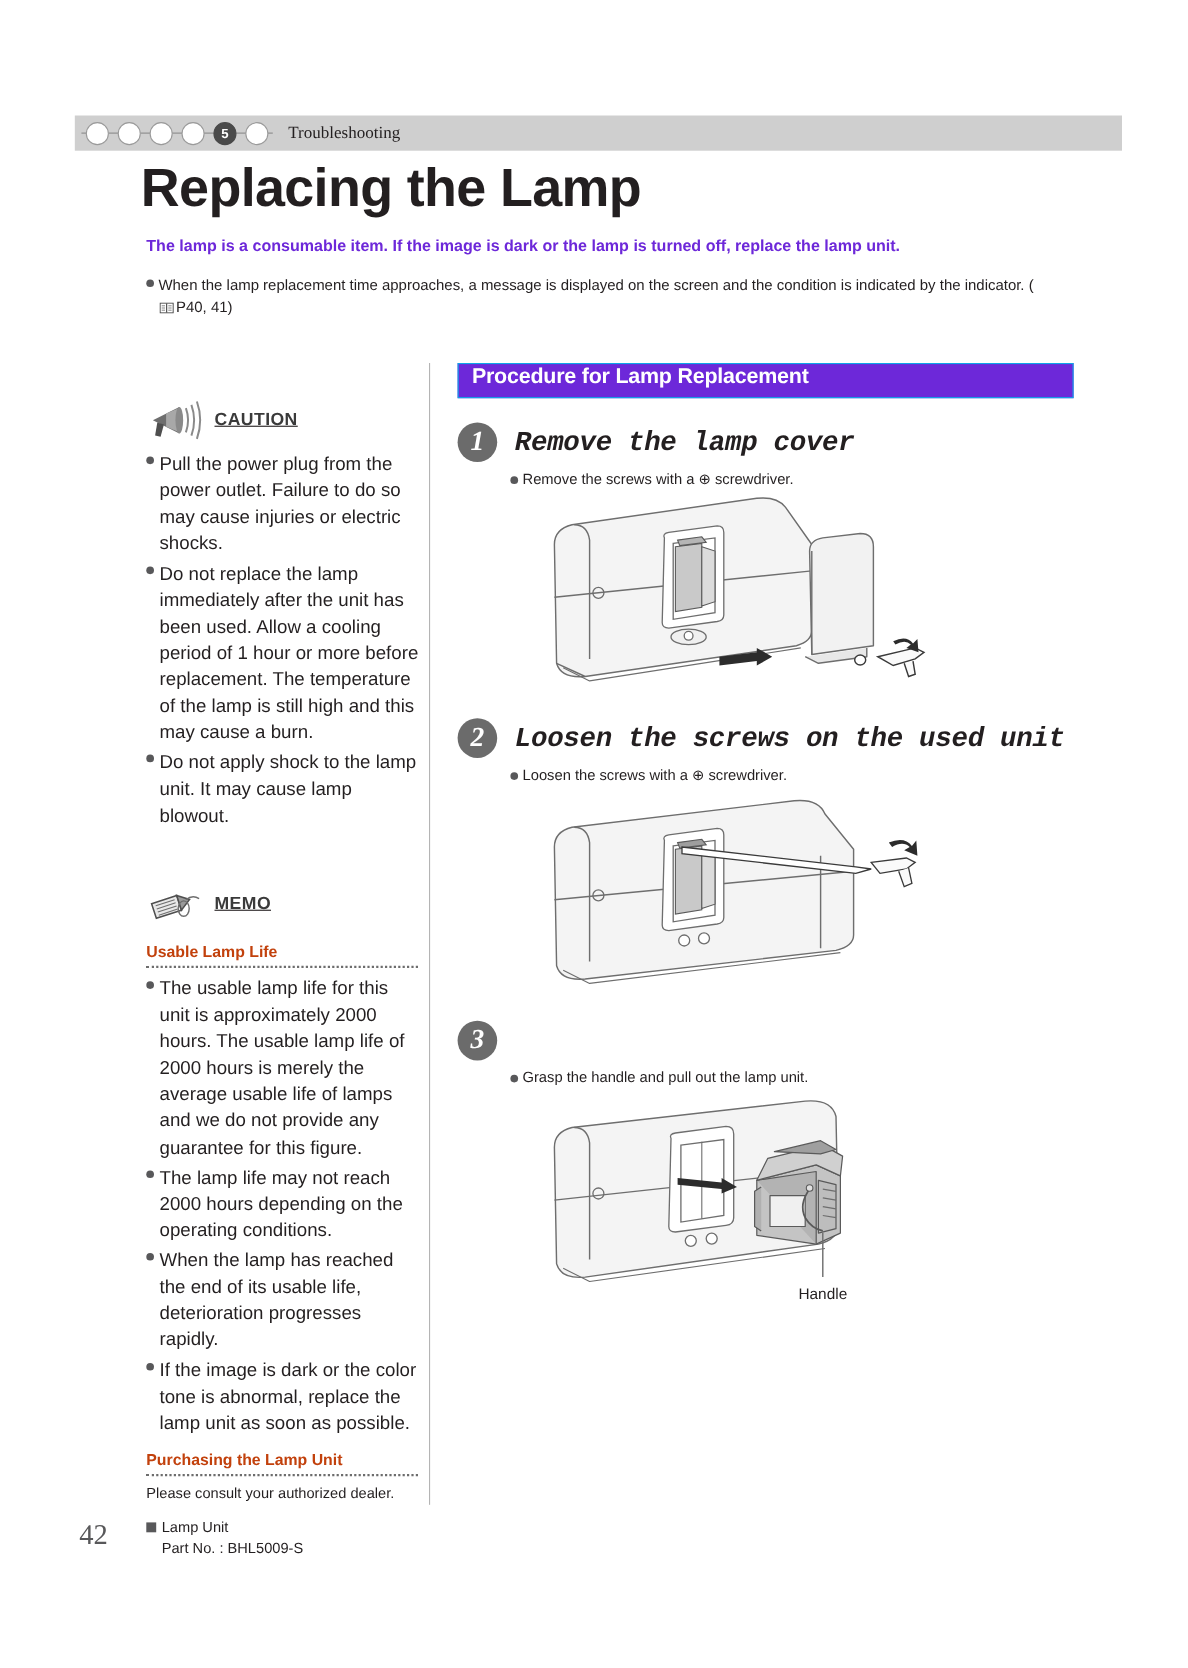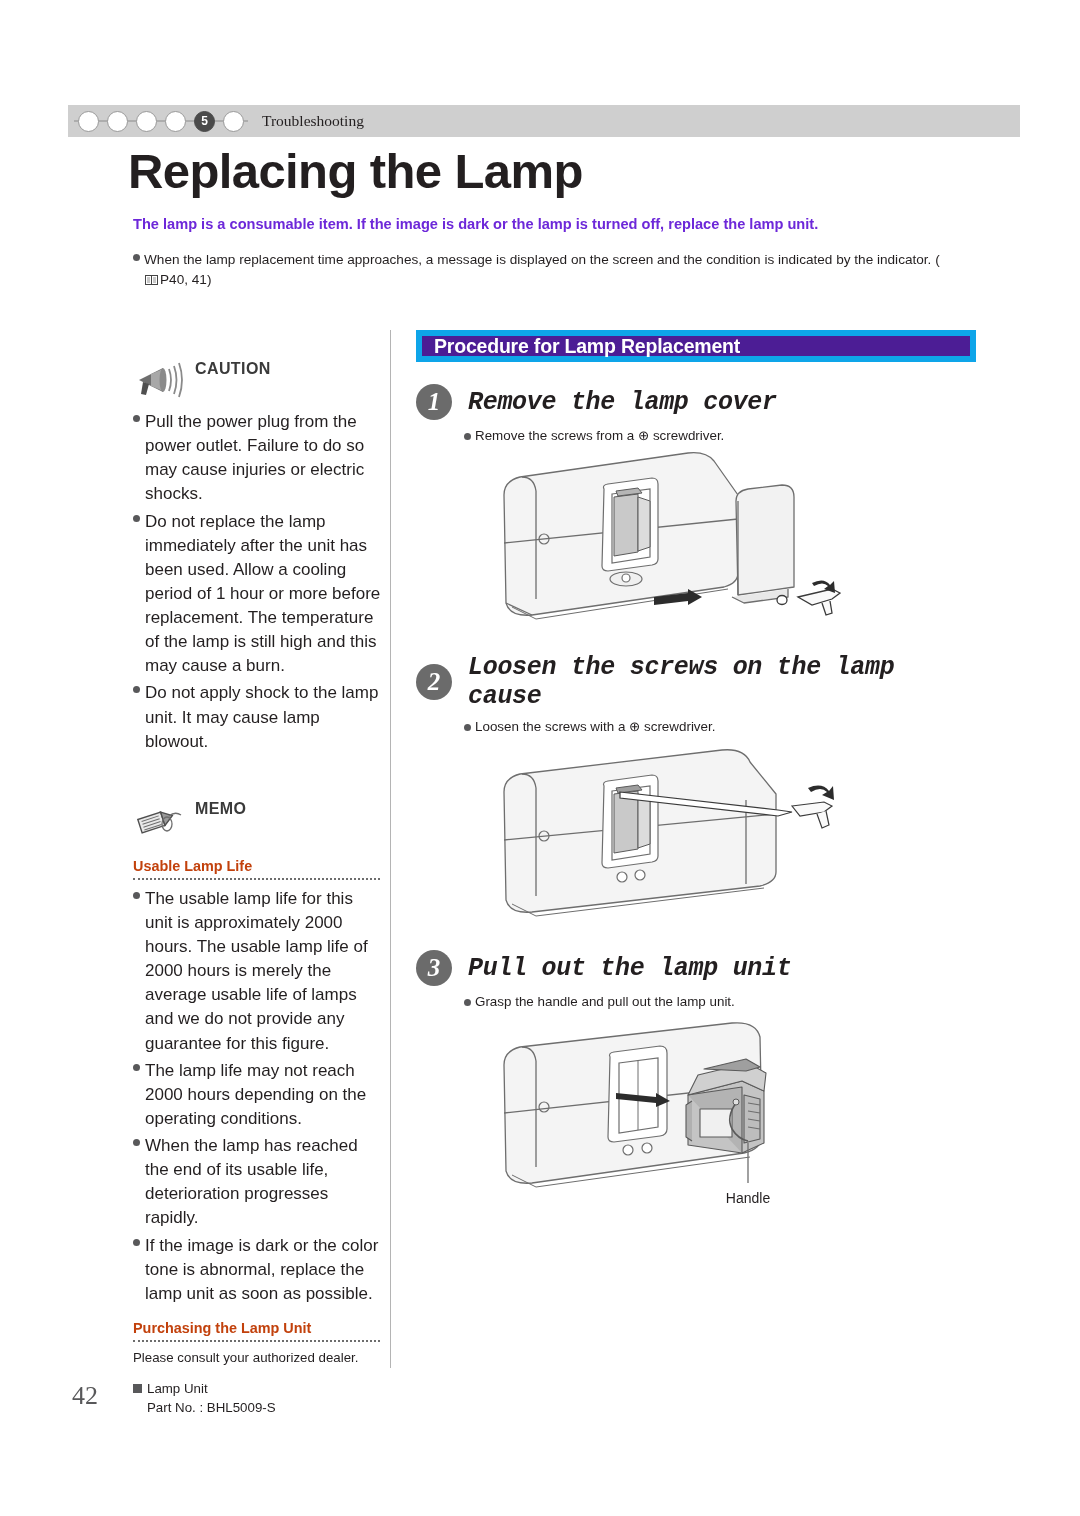"Procedure for Lamp Replacement" .section-banner { align-items: center -> flex-start; background: #4c1d95 -> #6d28d9; border: 6px solid #0ea5e9 -> 1px solid #0ea5e9 }
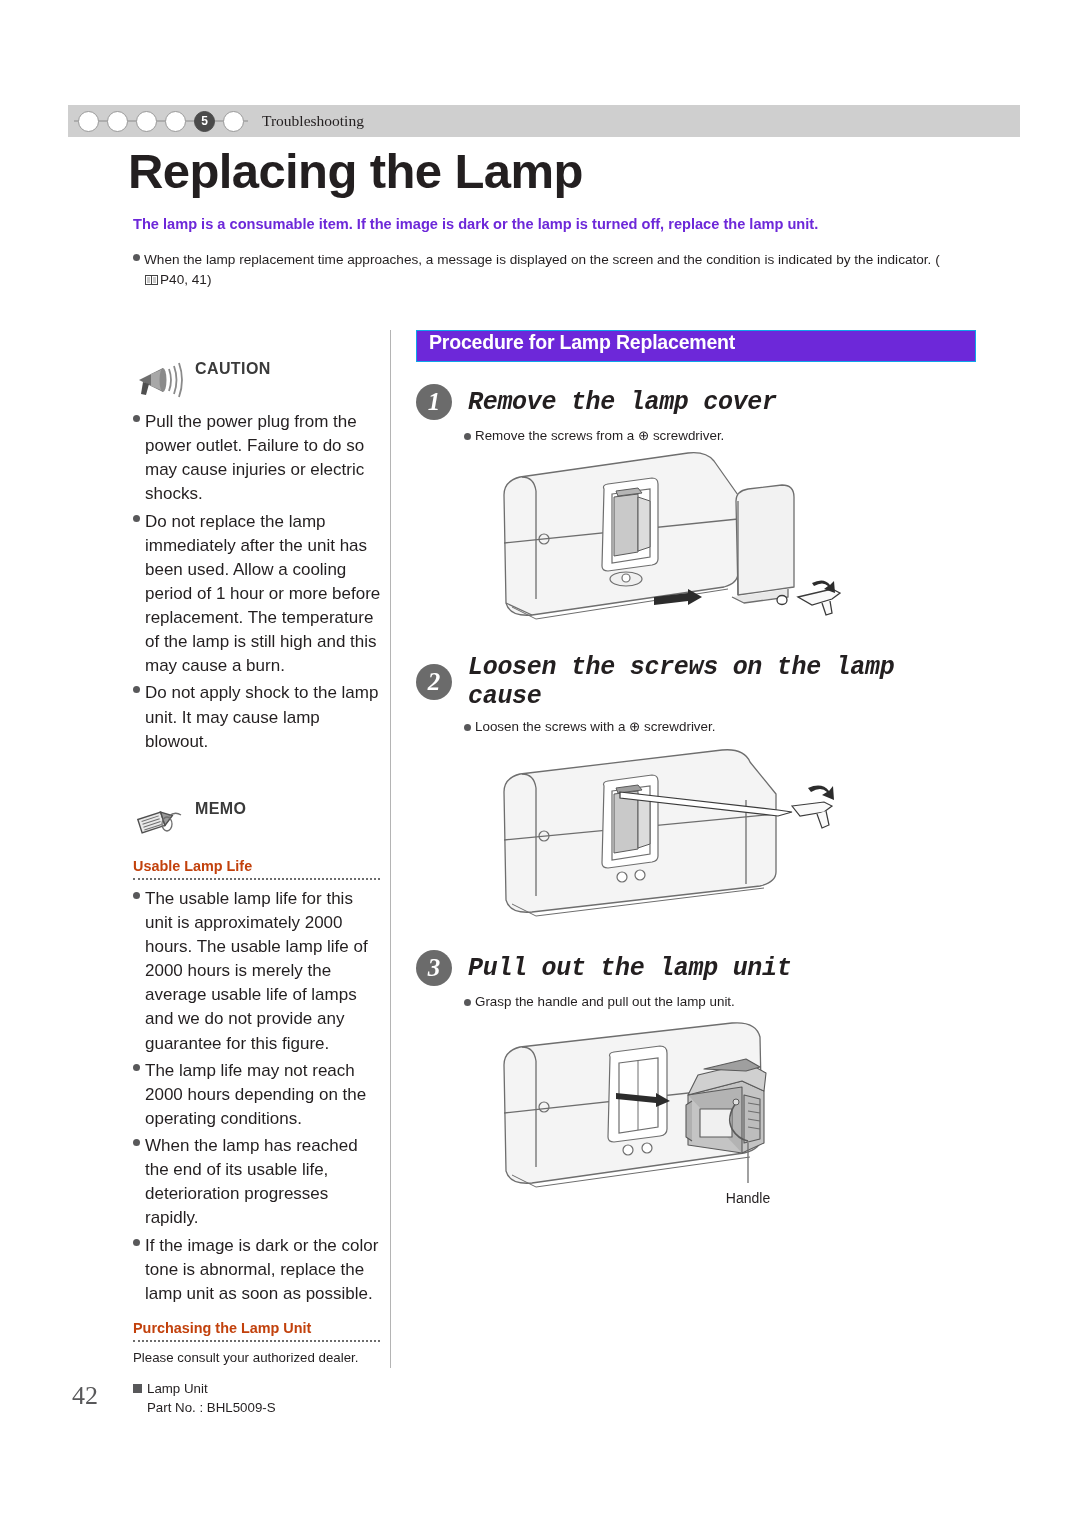"CAUTION" .notice-head { align-items: flex-start -> center; text-decoration: none -> underline }
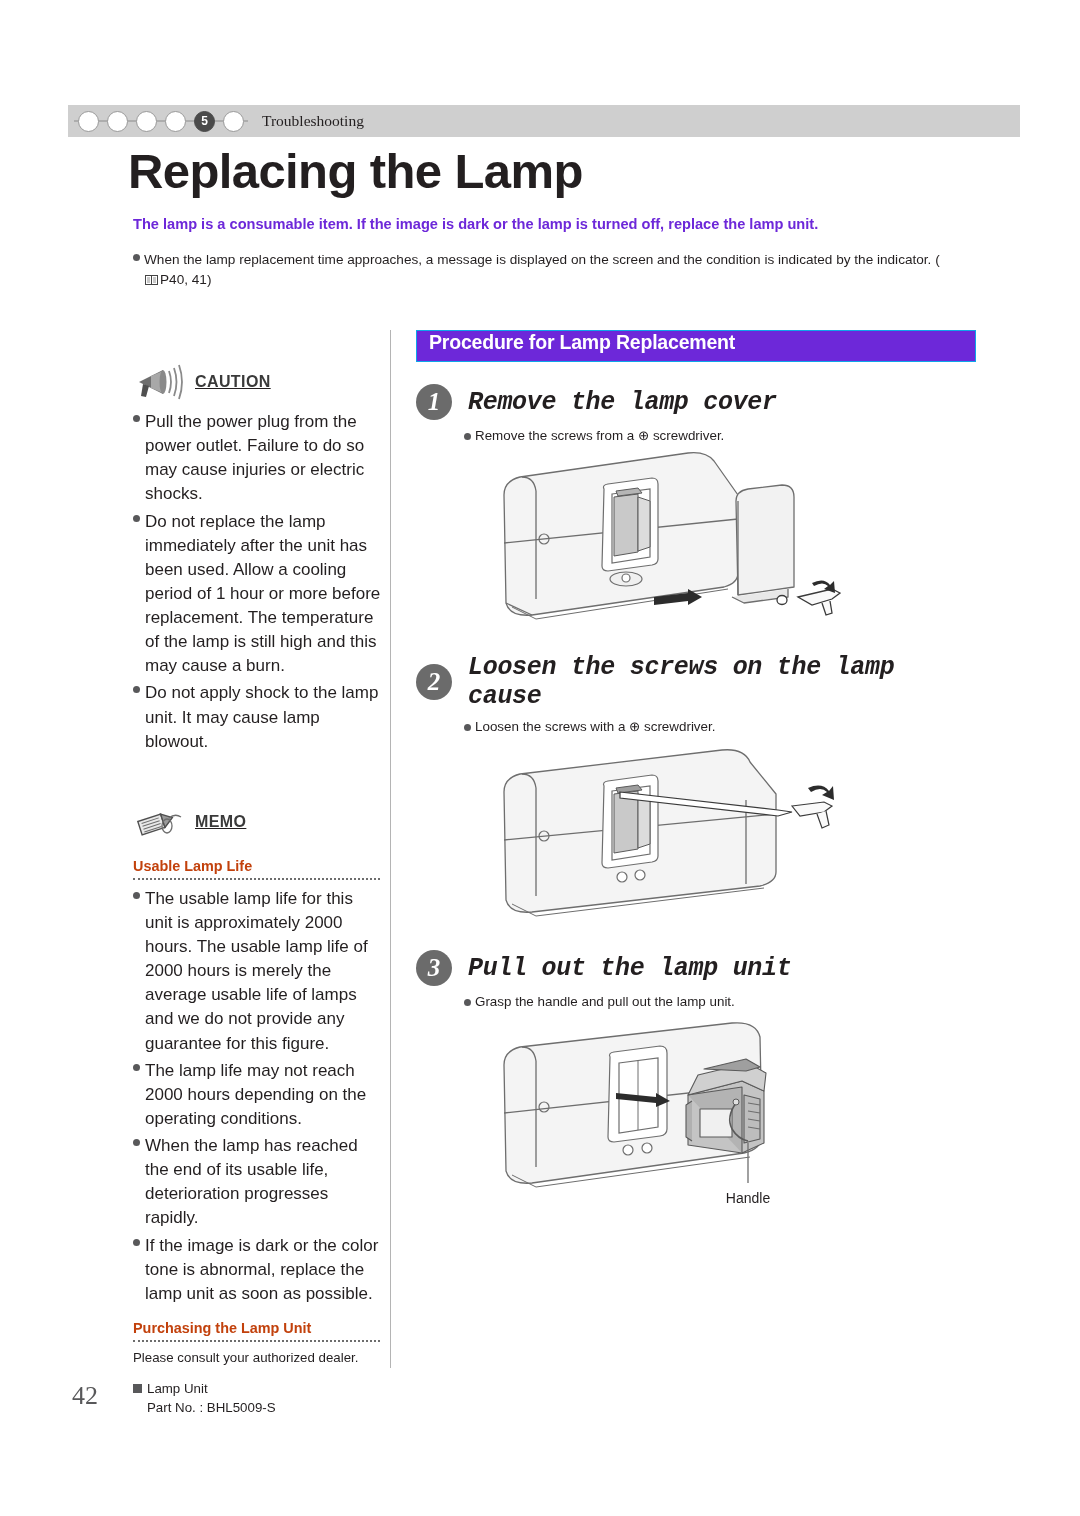"Remove the screws from a" div.step-note { text: from -> with }
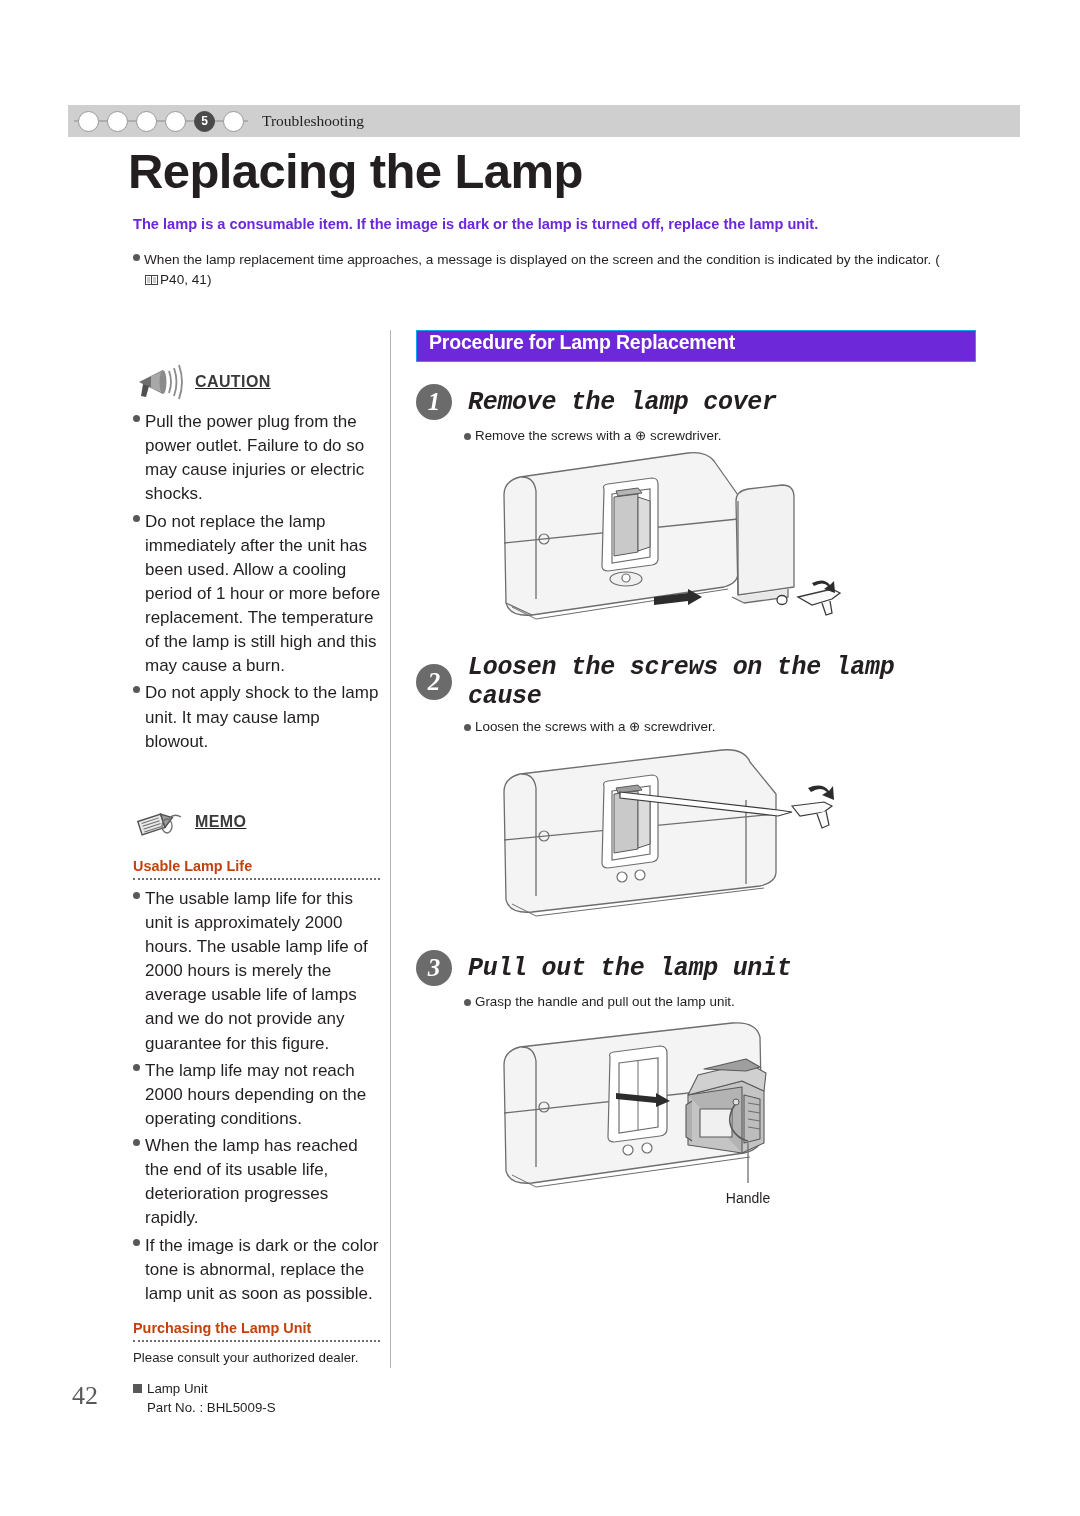"Loosen the screws on the" div.step-title { text: lamp cause -> used unit }
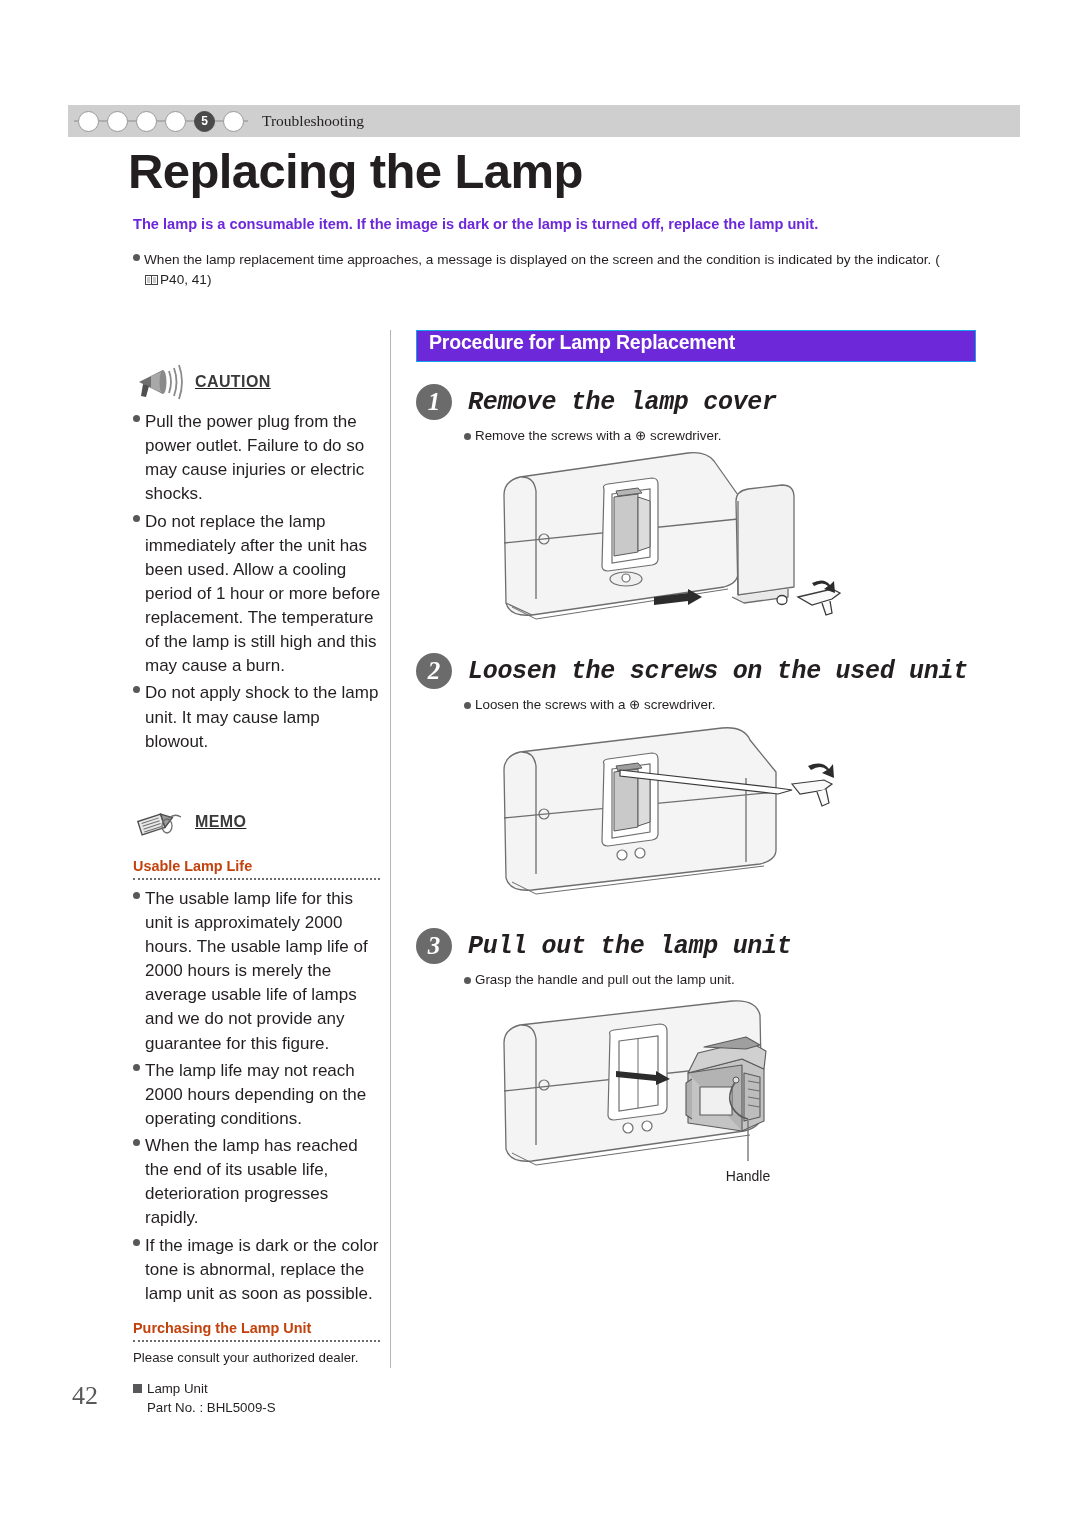"Pull out the lamp unit" div.step-title { html: <div>Pull out the lamp unit</div> -> none }
